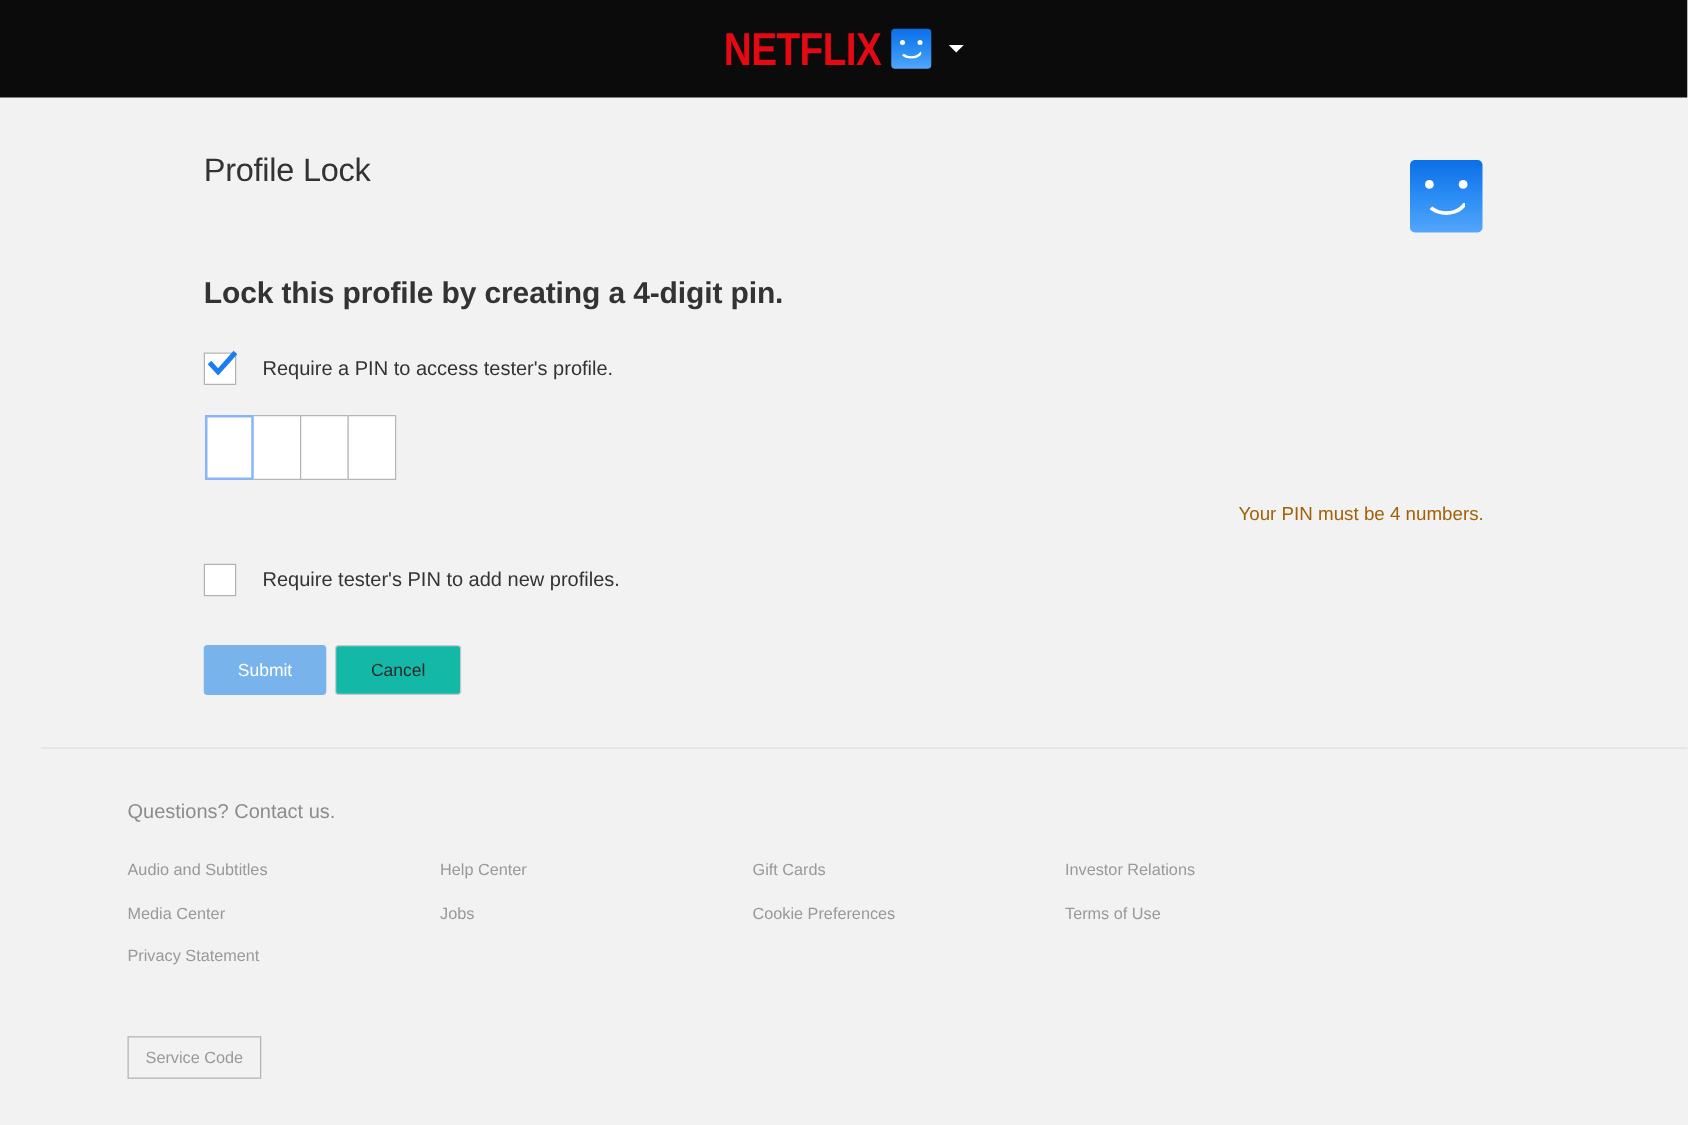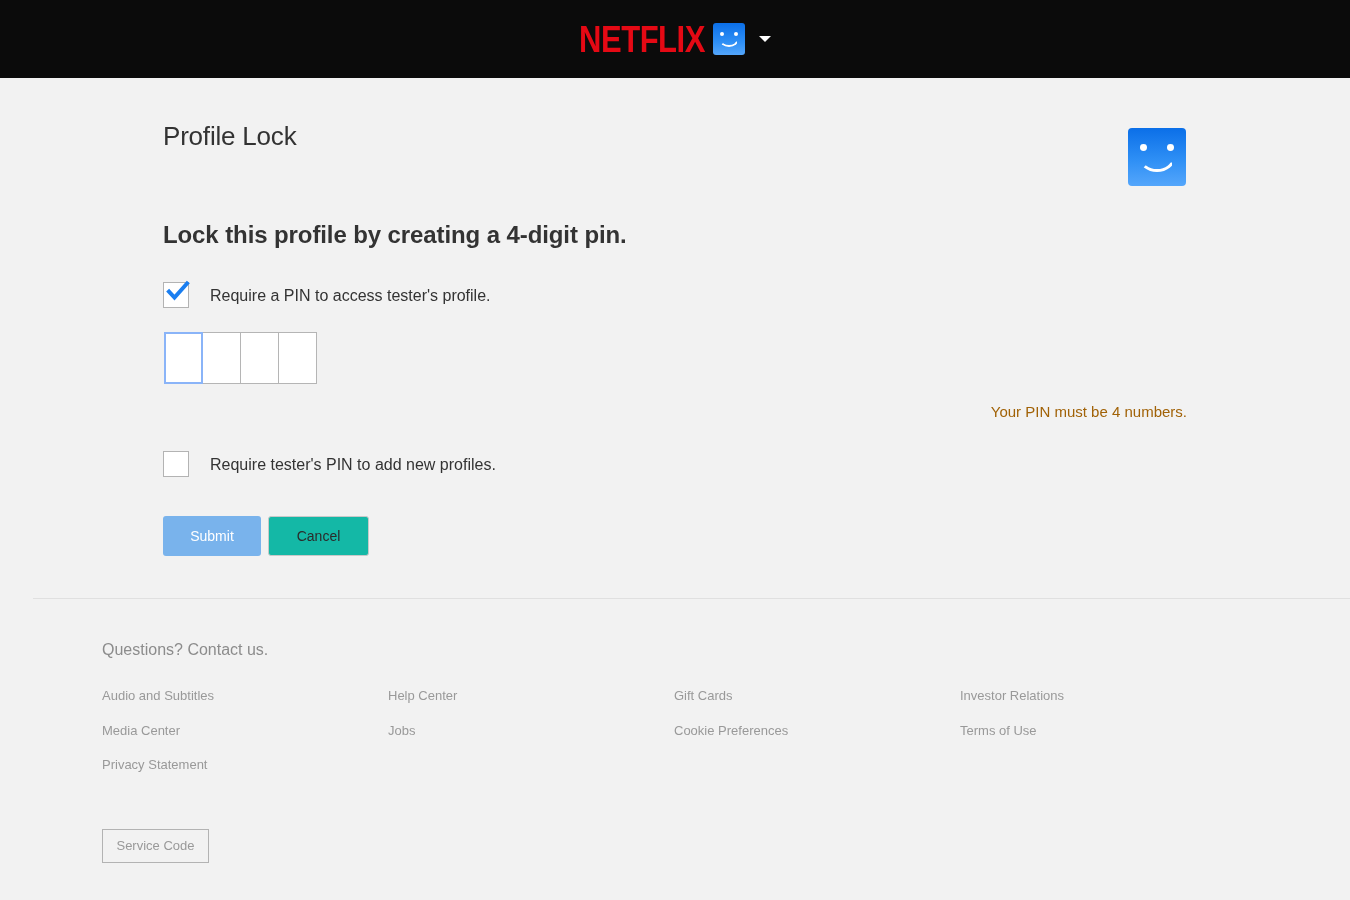"Audio and Subtitles" .footer-cols { gap: 36px -> none }
